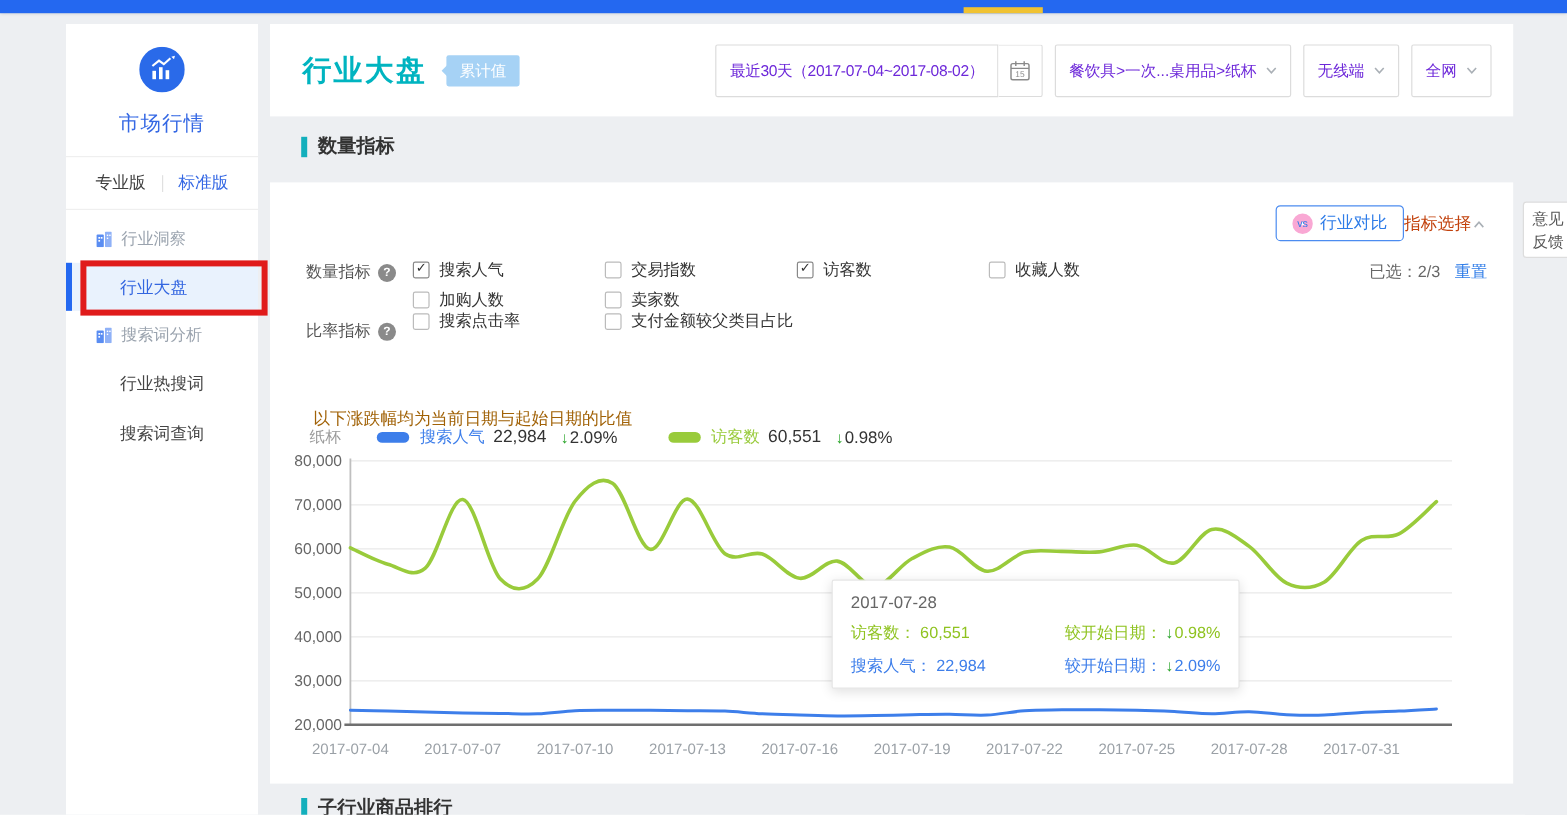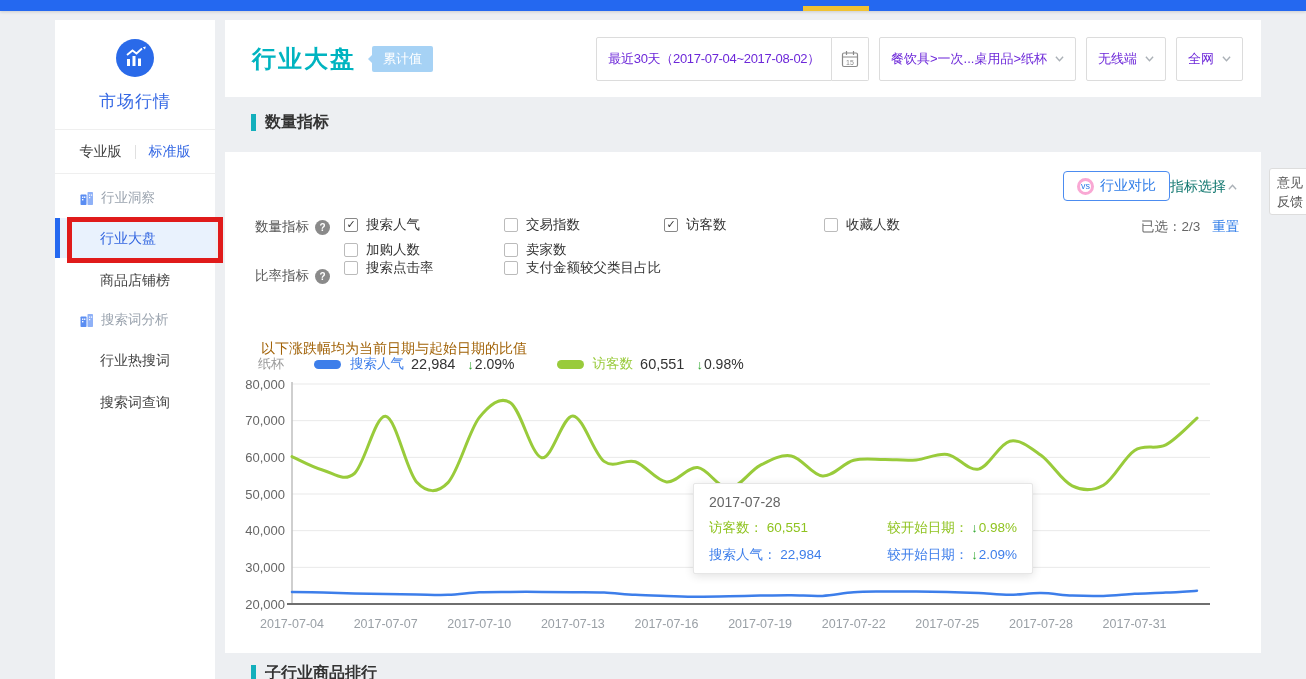"vs" .vs-circle { border: 3px solid #f9a8d4 -> 7px solid #f9a8d4 }
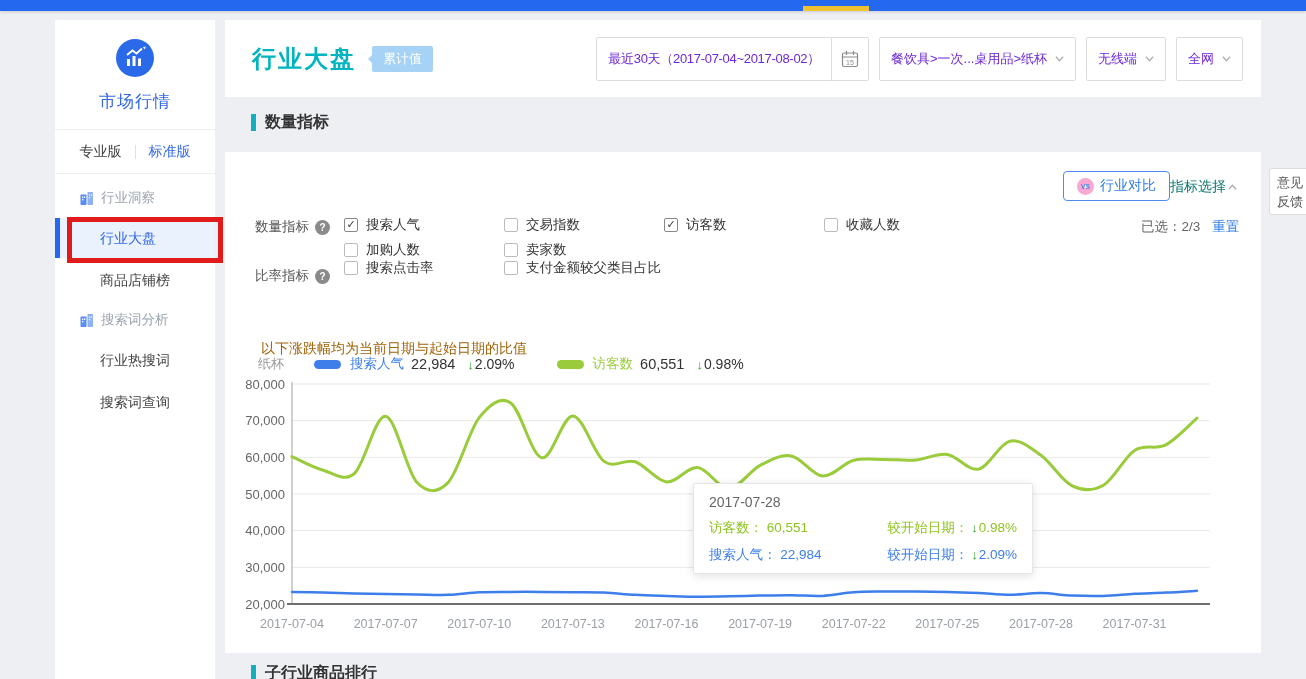"指标选择" .metric-select { color: #0f766e -> #c2410c }
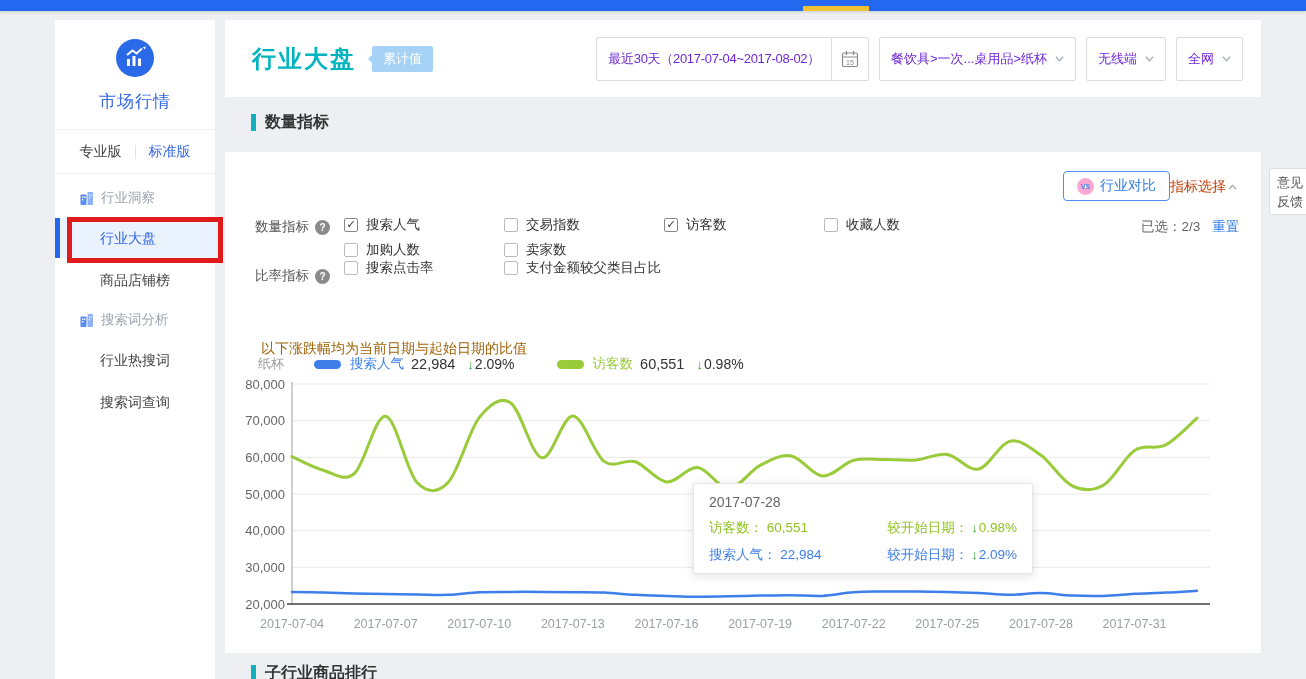"商品店铺榜" div.nav-item { html: <div>商品店铺榜</div> -> none }
